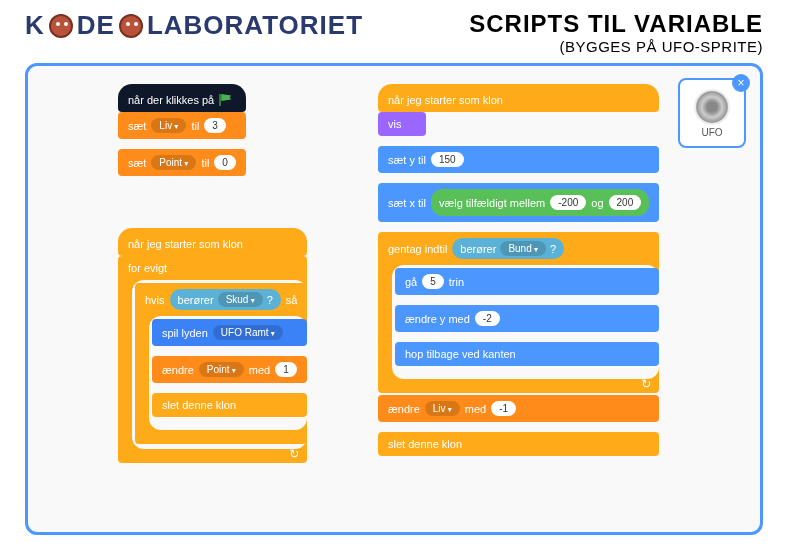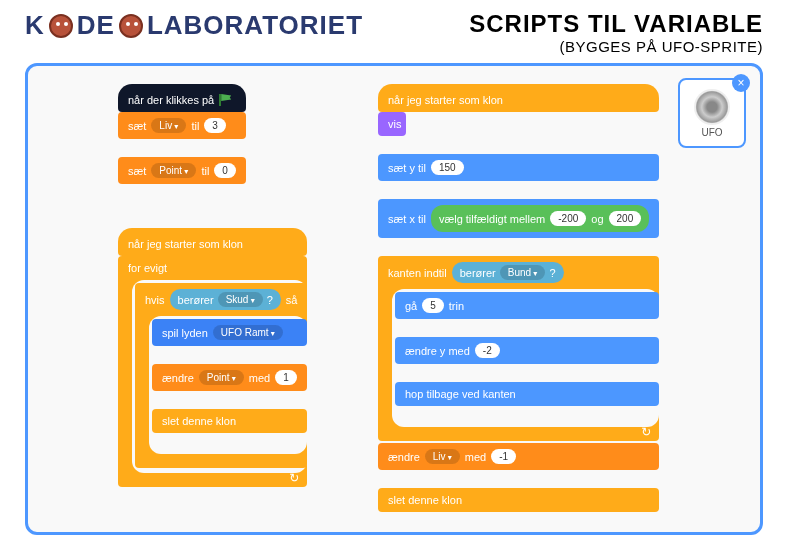"sæt" .block { margin-bottom: 18px -> 10px }
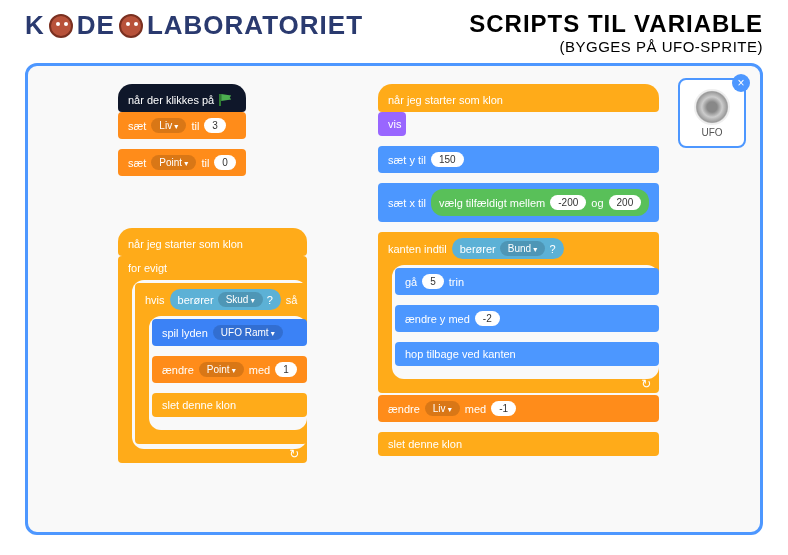"vis" div.block { width: 28px -> 48px }
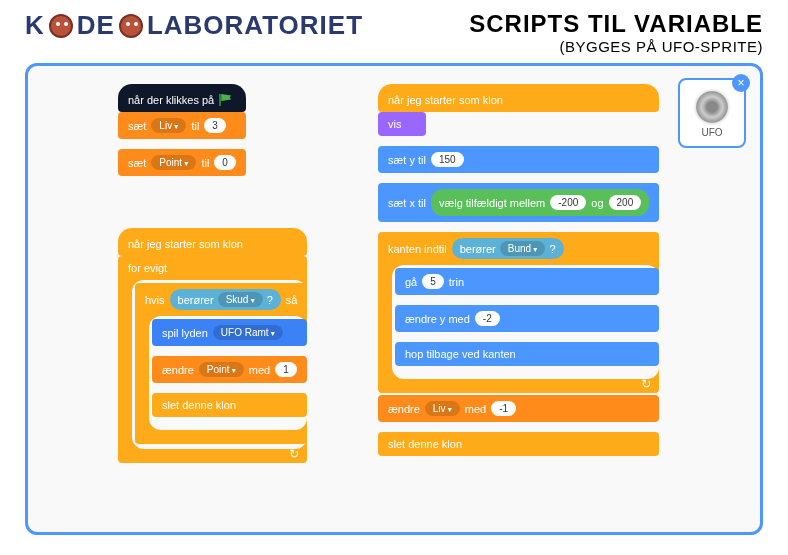"kanten indtil" span { text: kanten -> gentag }
